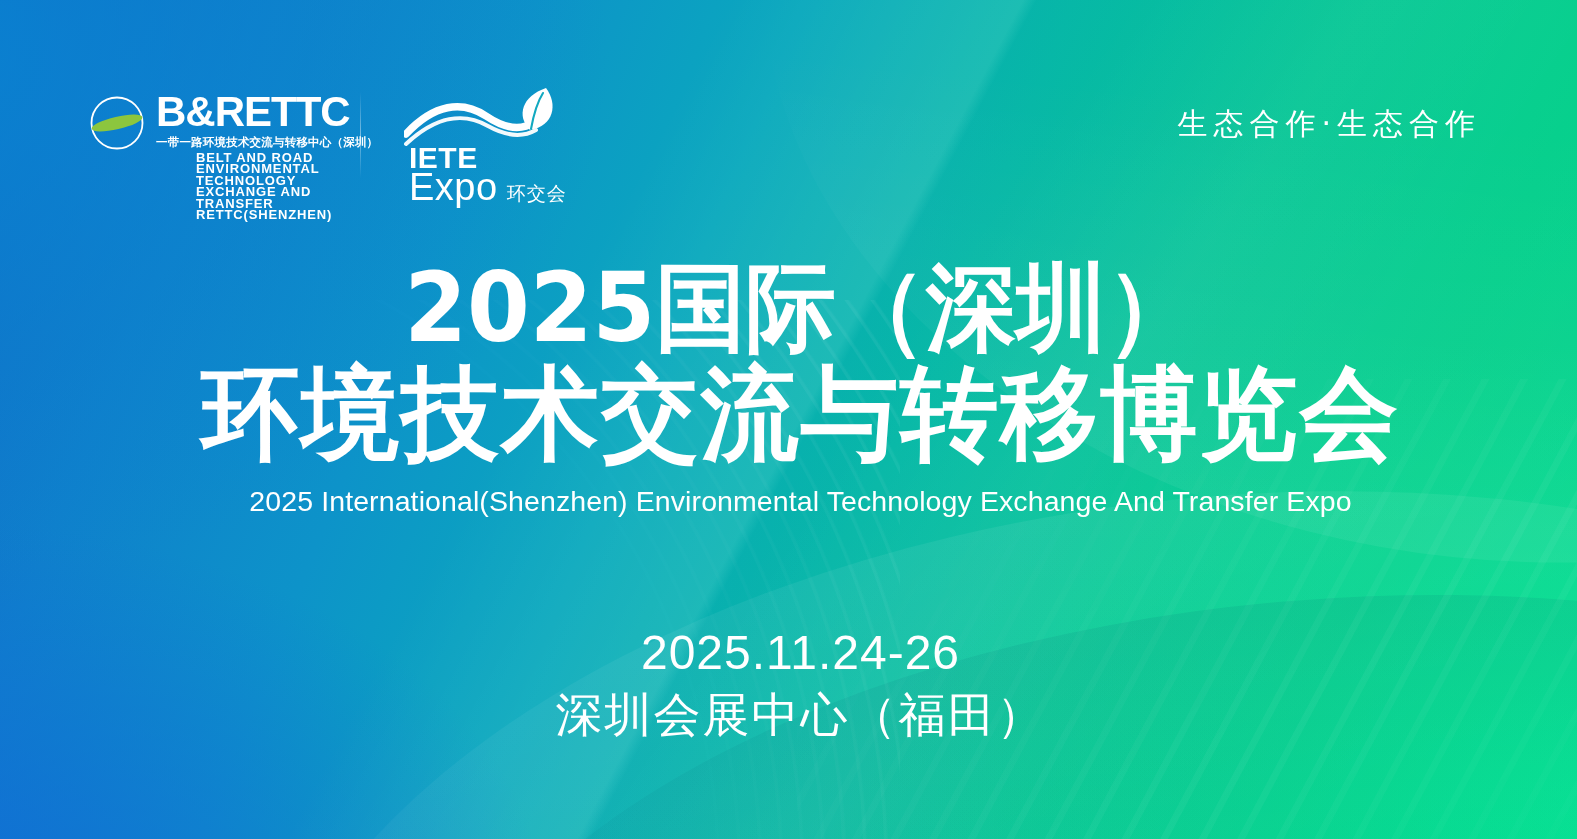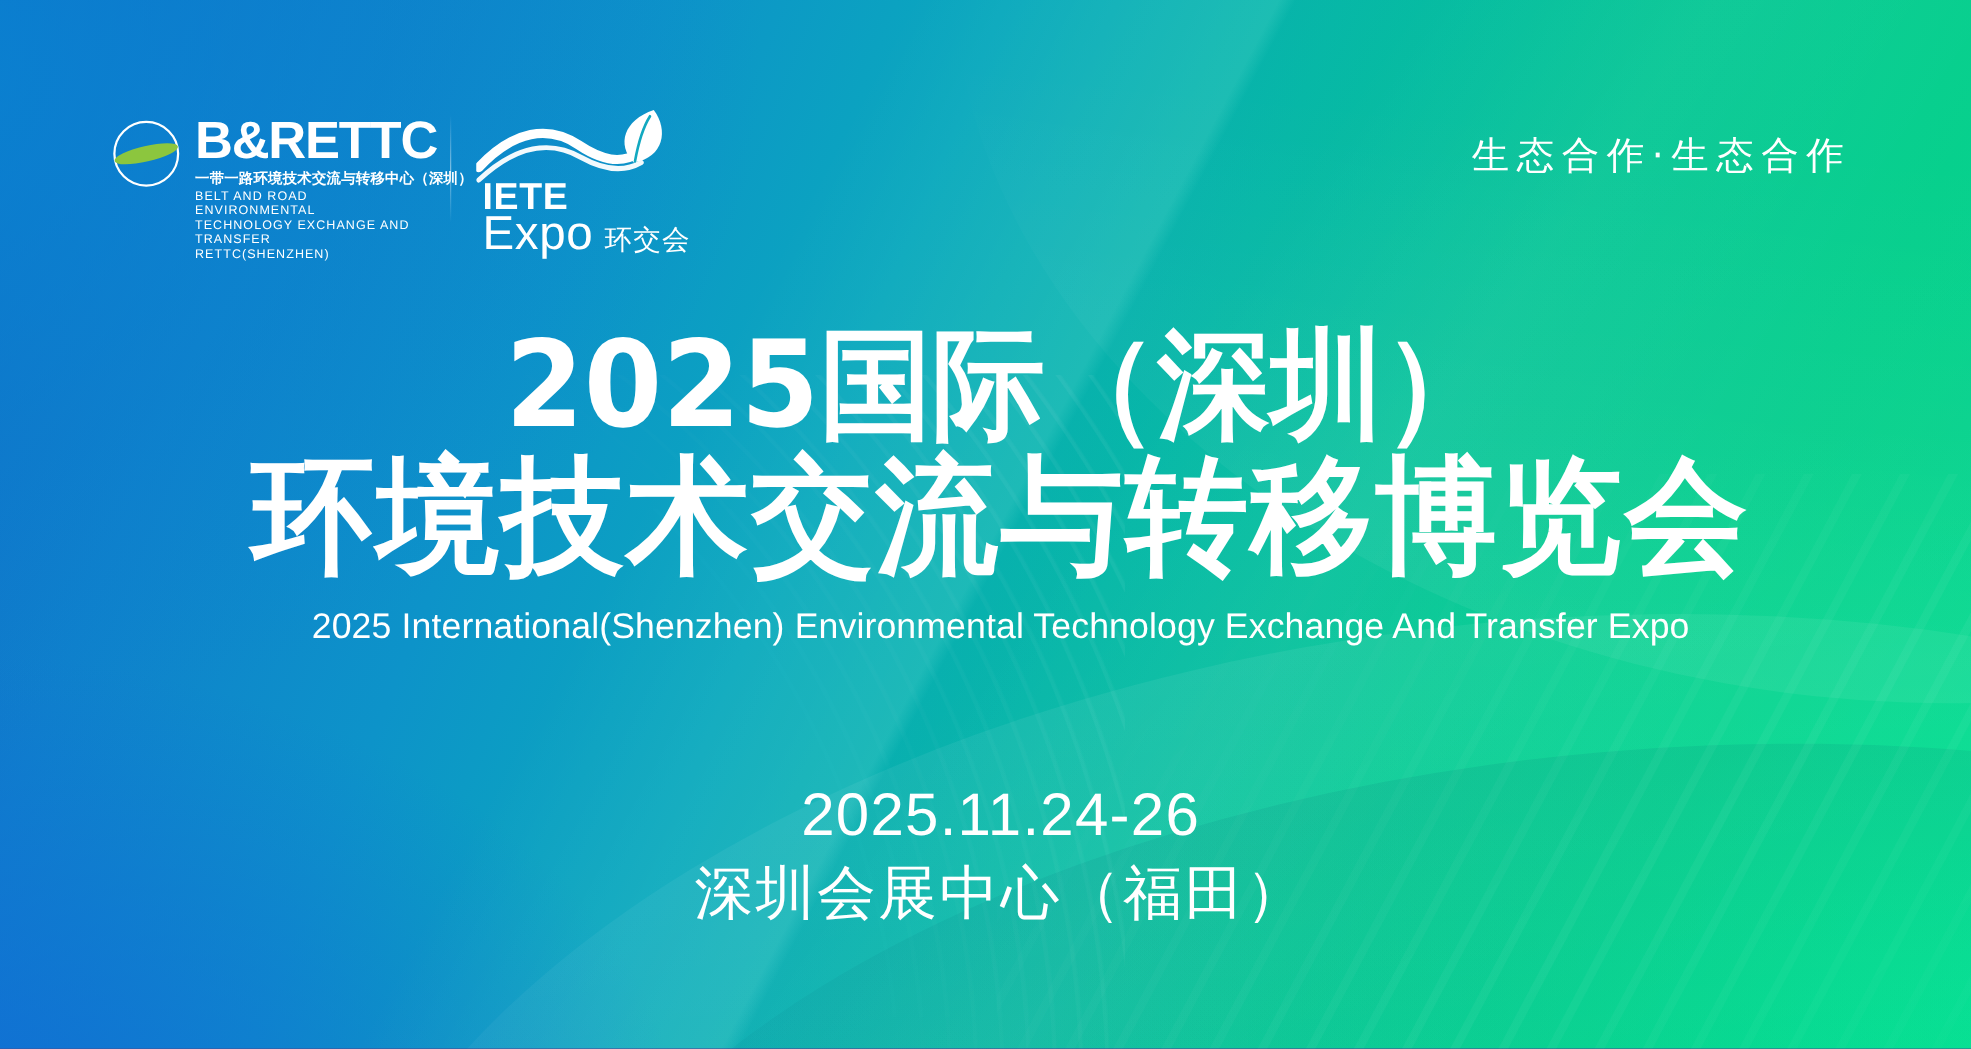"B&RETTC" #poster { background: #701a75 -> #404040 }
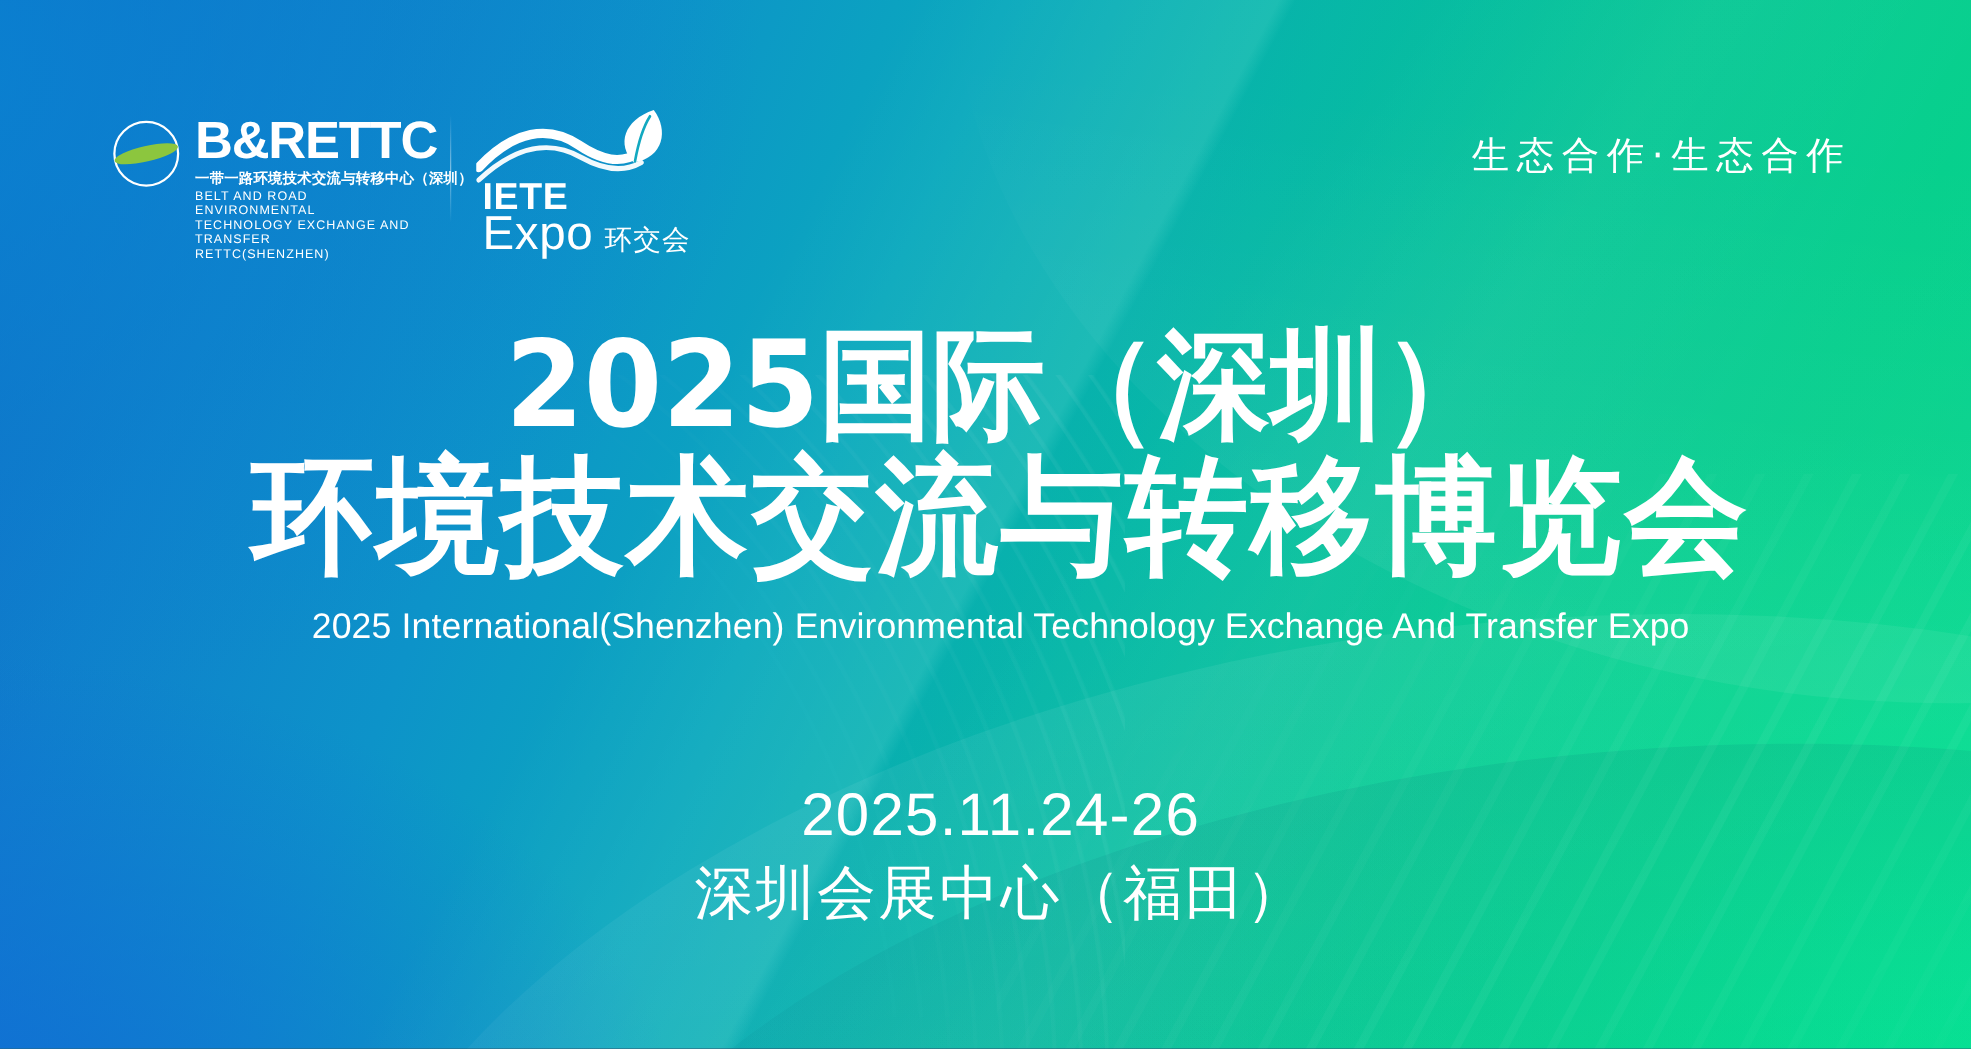"BELT AND ROAD ENVIRONMENTAL" .brettc-en { font-size: 10px -> 13px; font-weight: normal -> bold; margin-left: none -> 40px }
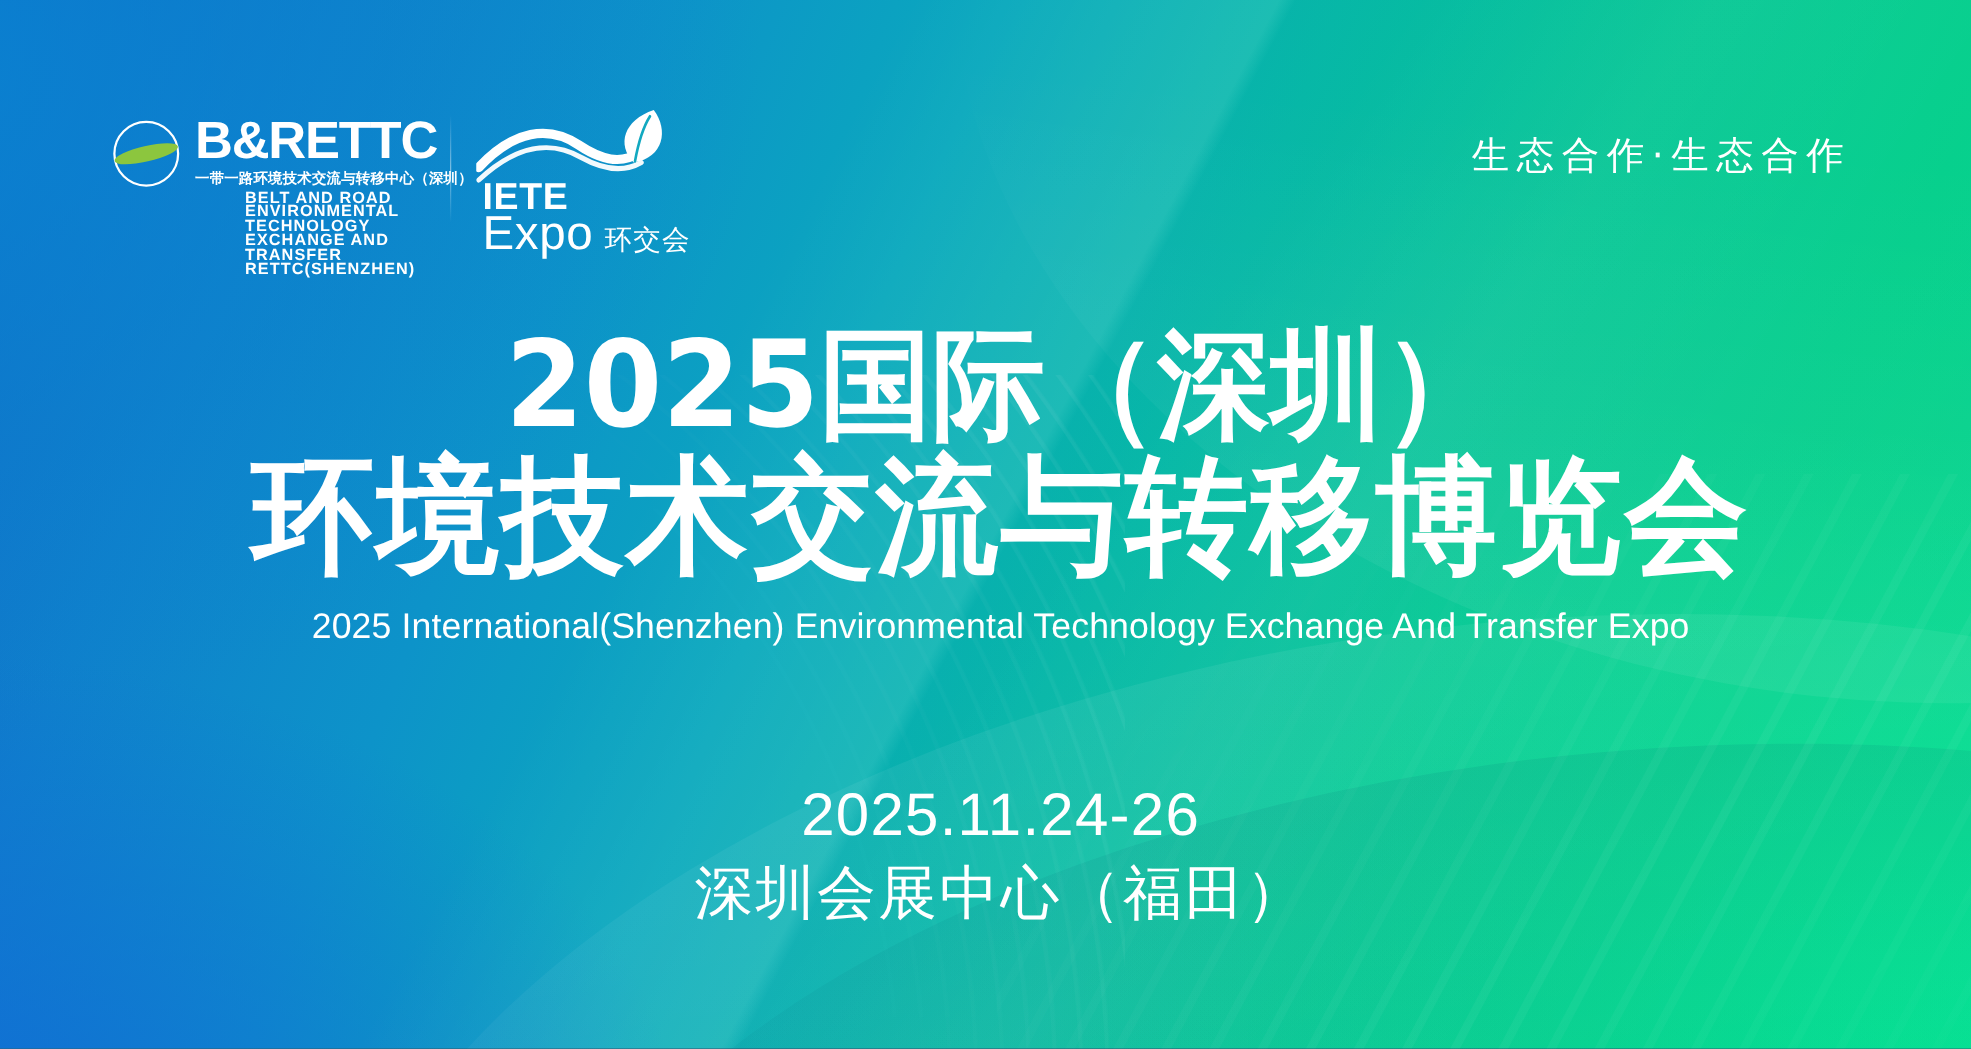"IETE" .iete { left: 381px -> 404px }
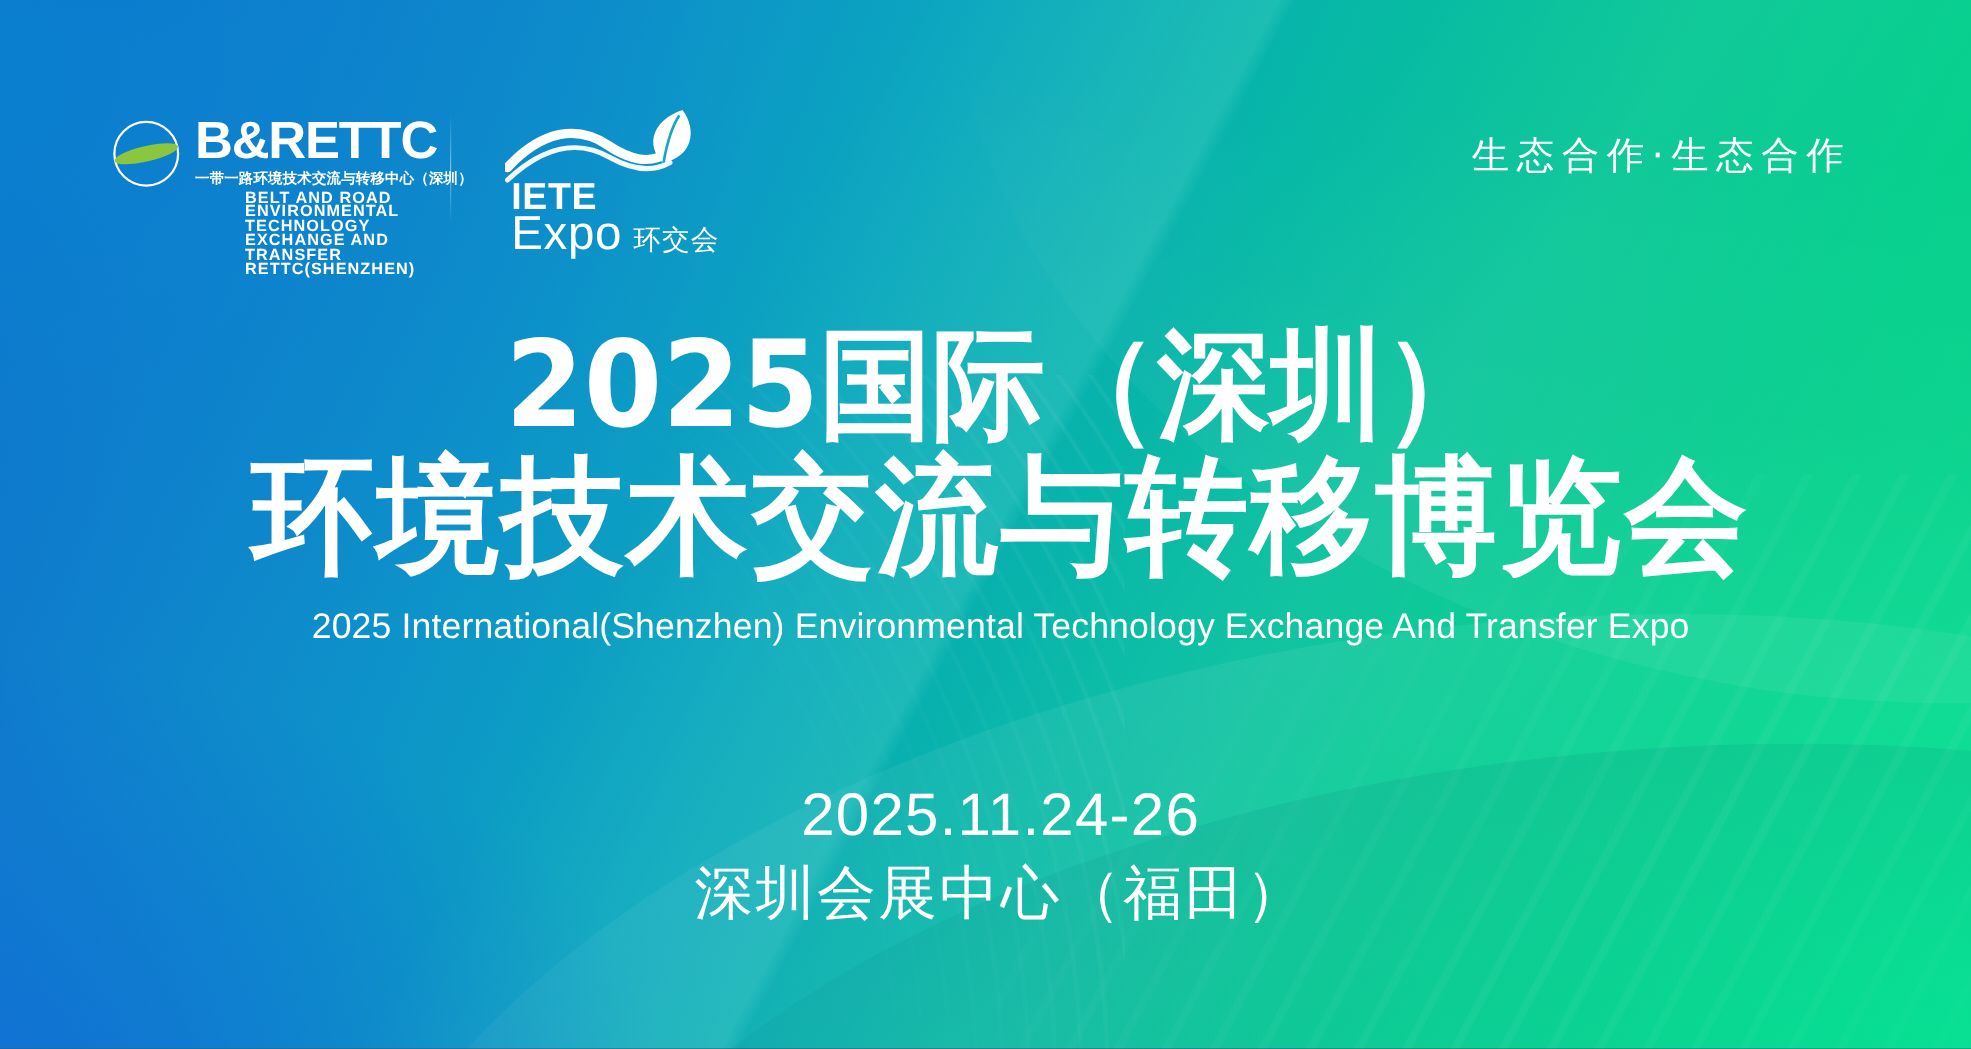"环交会" .iete-cn { font-size: 22px -> 19px }
